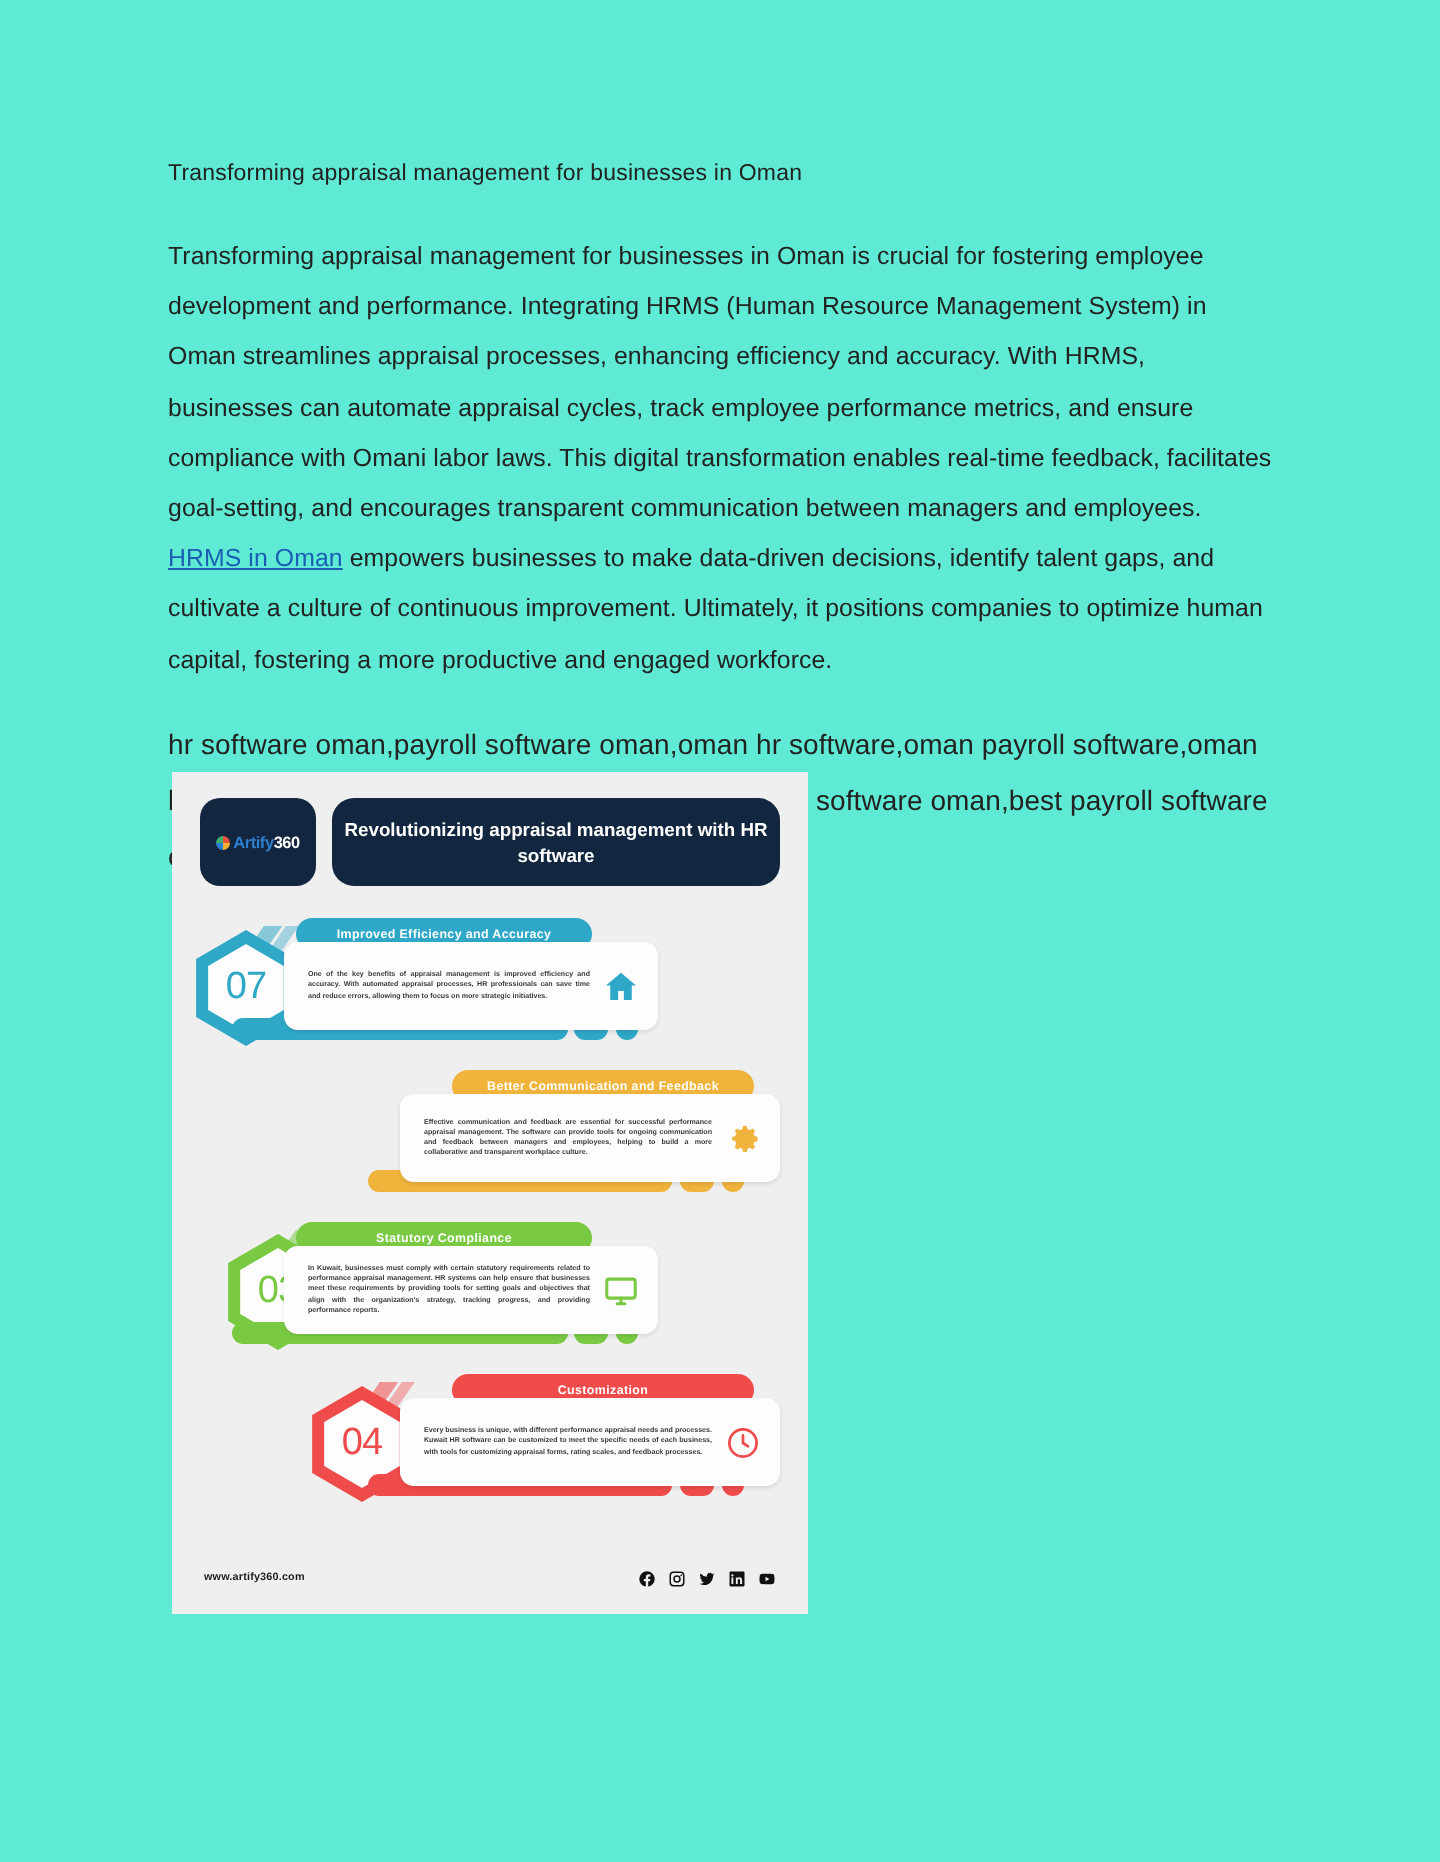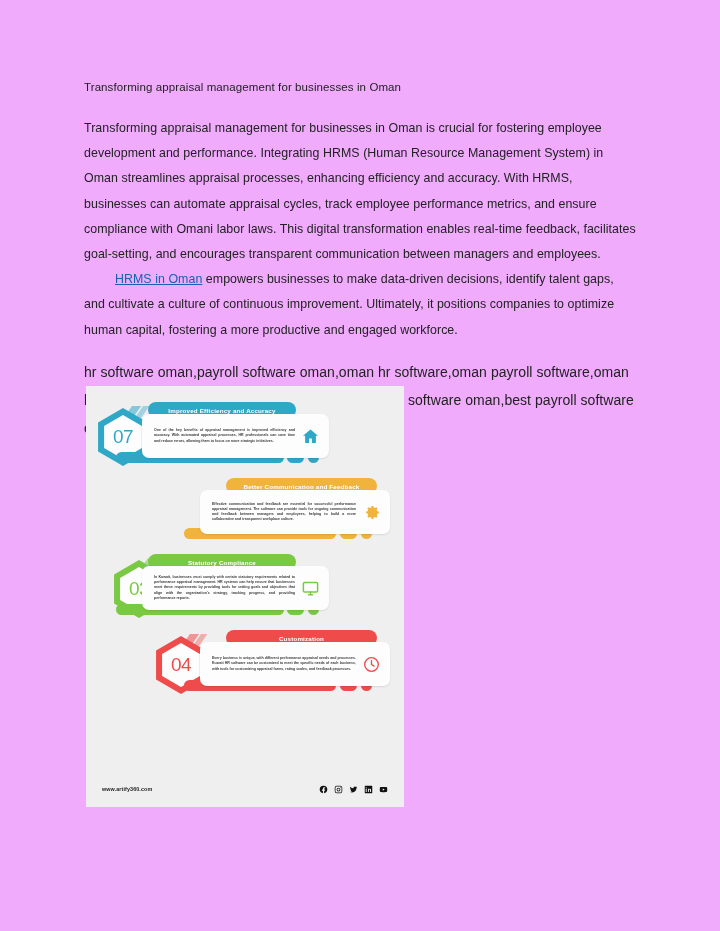"Transforming appraisal management for" .page { background: #f0abfc -> #5eead4 }
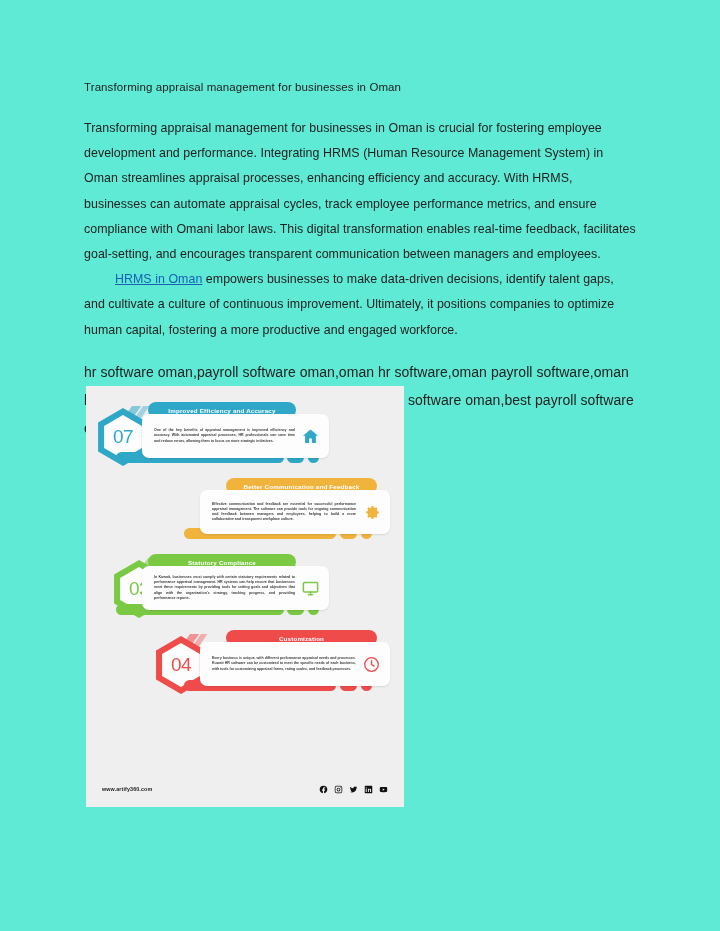"HRMS in Oman" .art-body a { margin-left: 31px -> none }
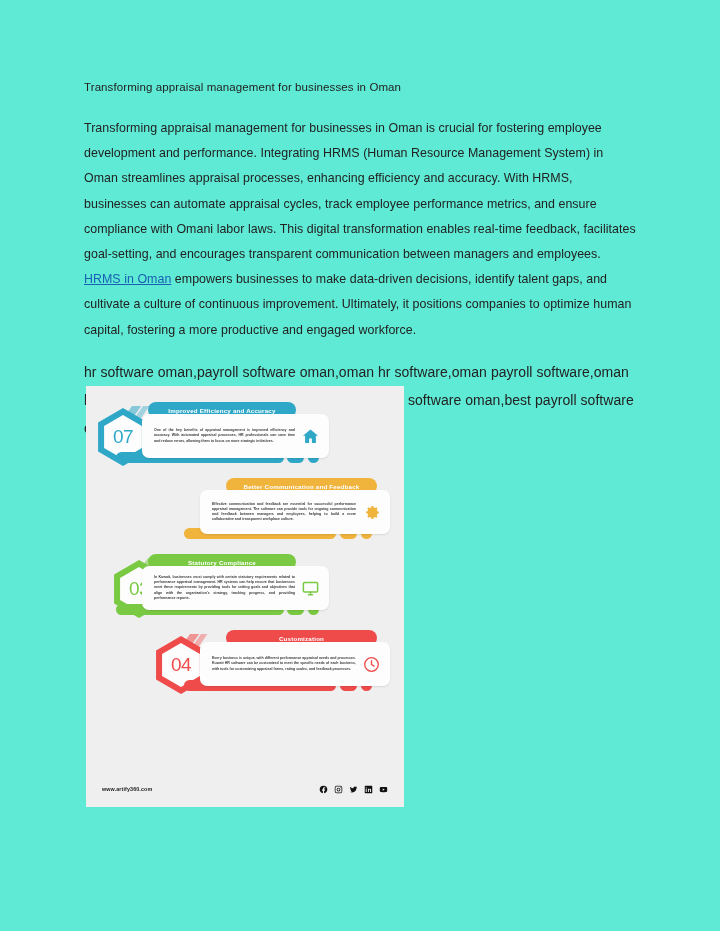"Artify360" div.info-head { html: none -> <div> <div> <span> <span></span><span>Artify</span><span>360</span> </span> </div> <div> <span>Revolutionizing appraisal management with HR software</span> </div> </div> }
